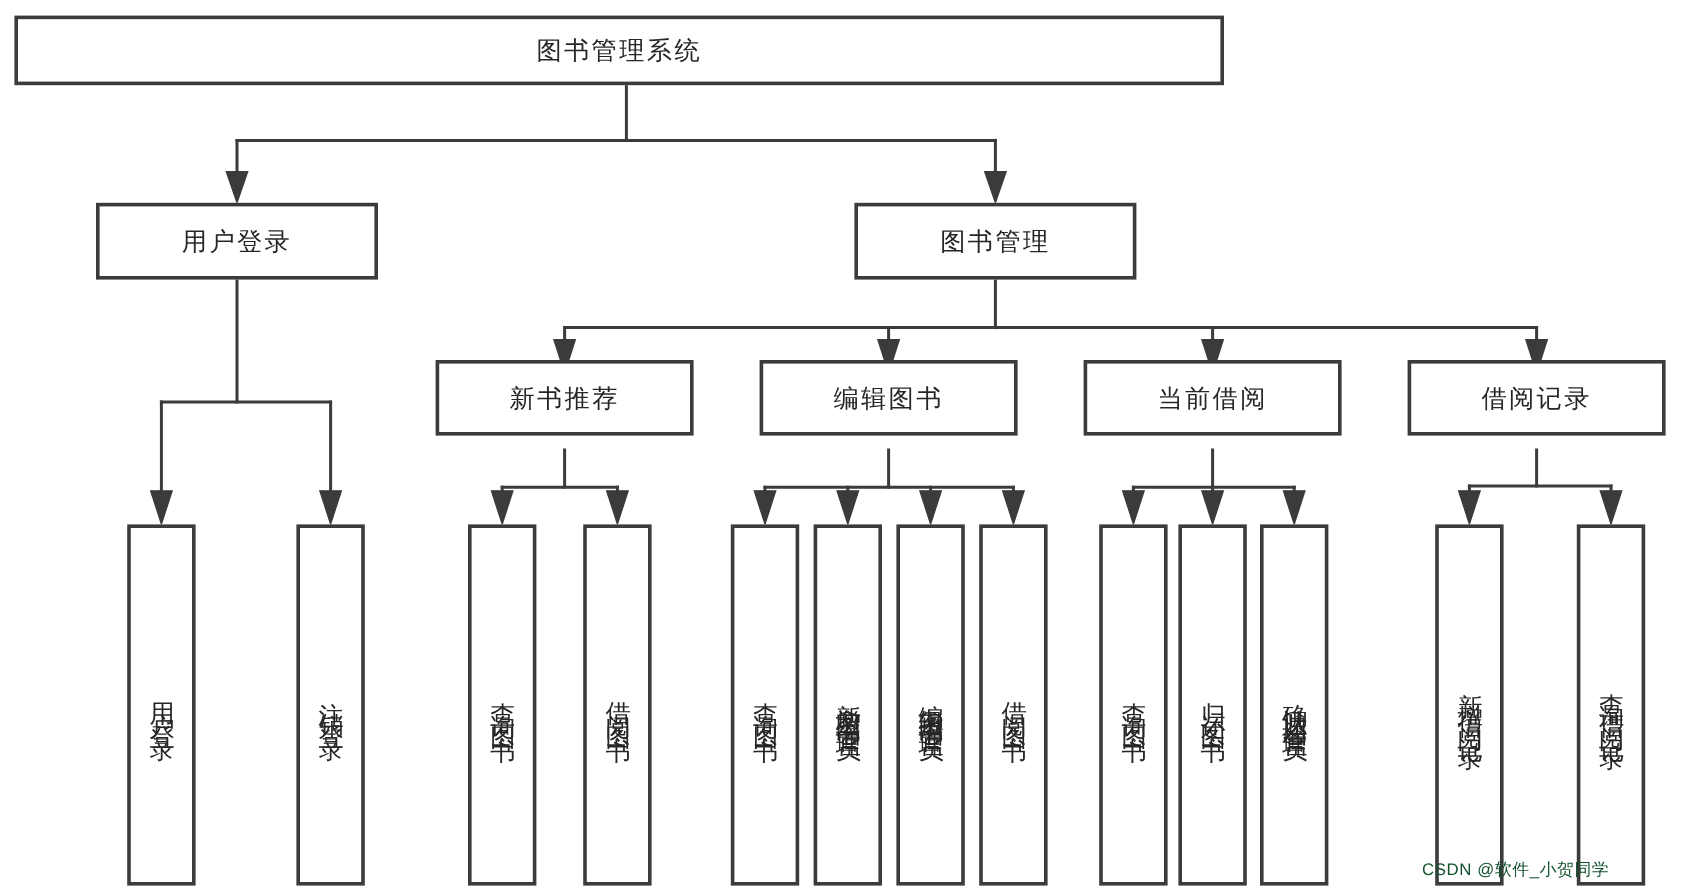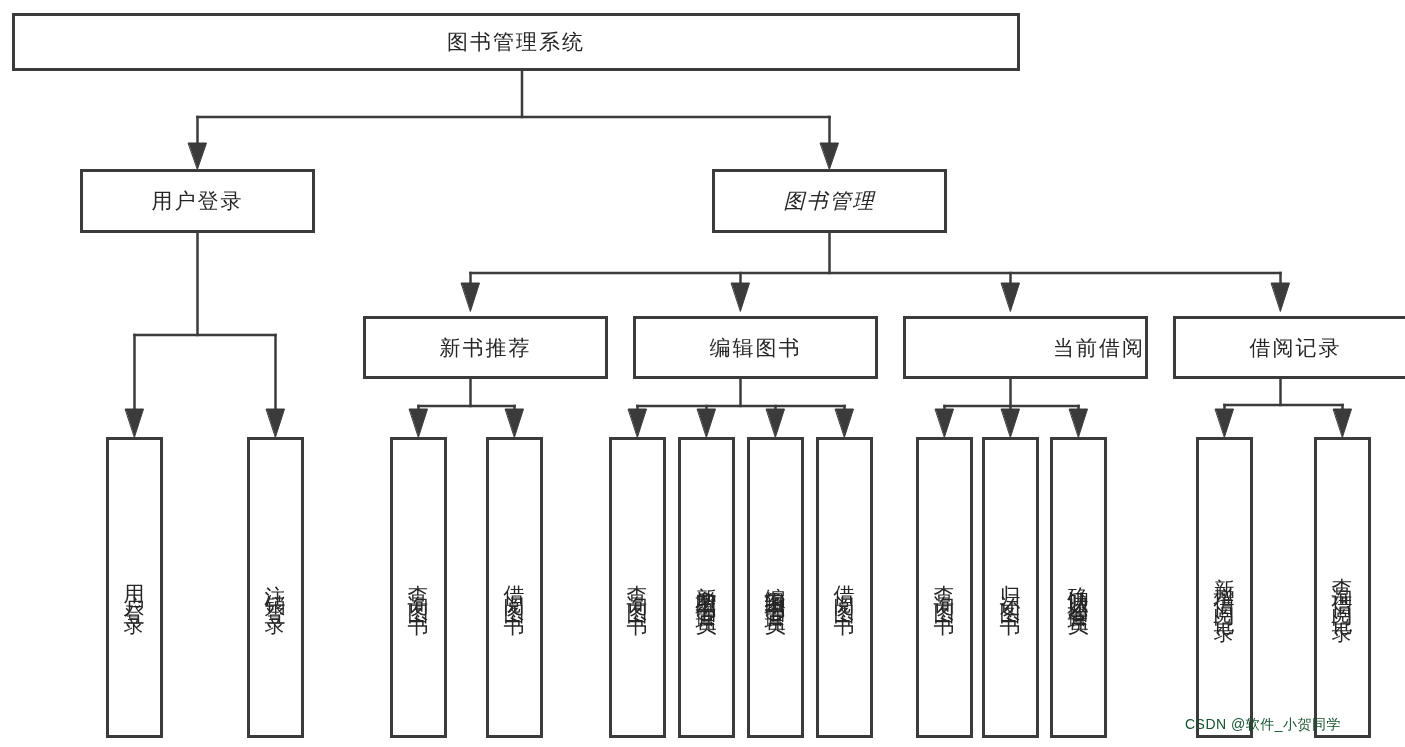"图书管理" .n-mgmt { font-style: italic -> none }
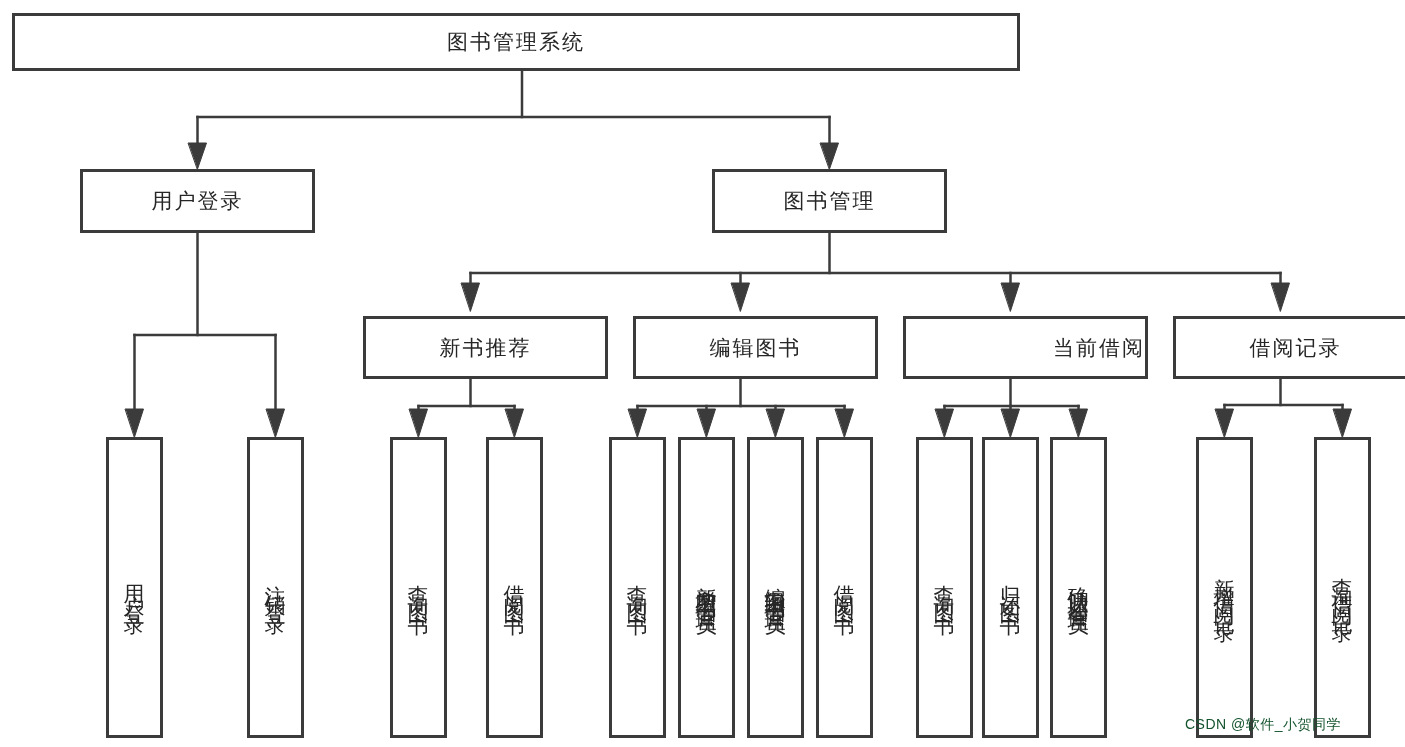"新书推荐" .l3 { top: 316px -> 300px; width: 245px -> 215px }
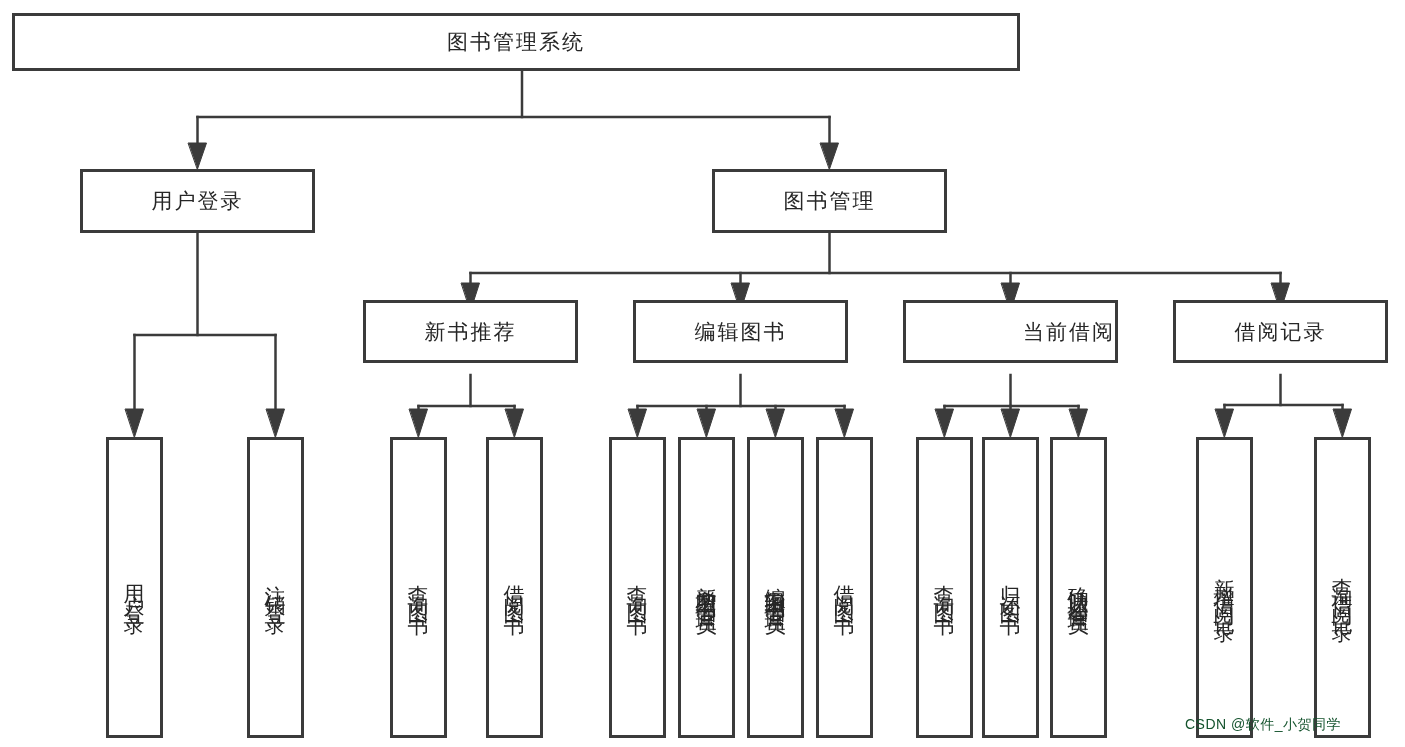"当前借阅" .n-current { justify-content: flex-end -> none }
